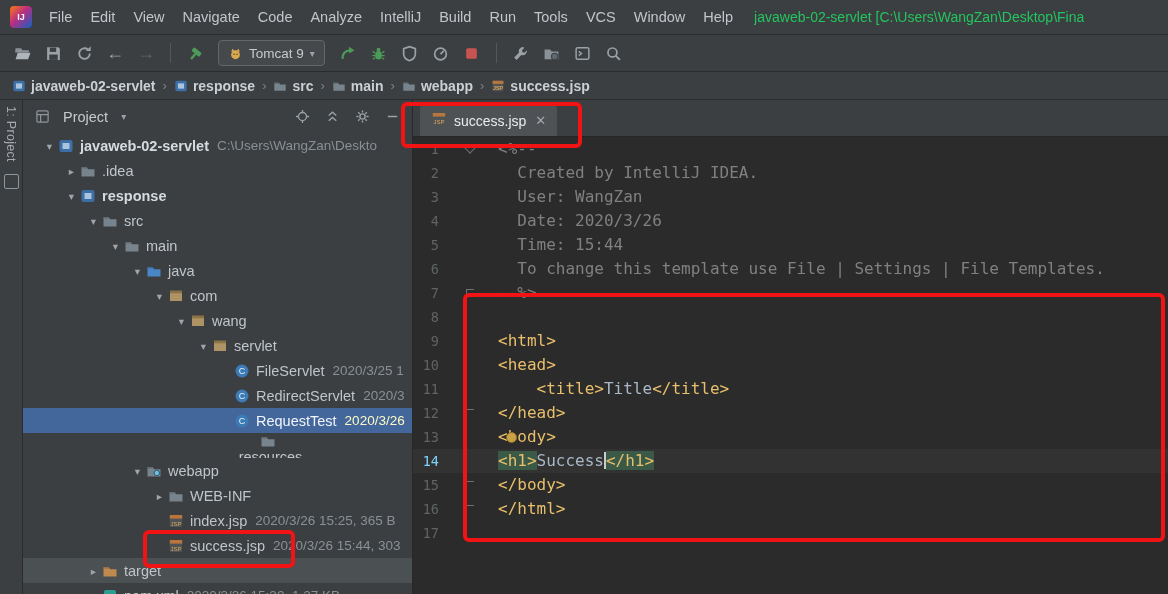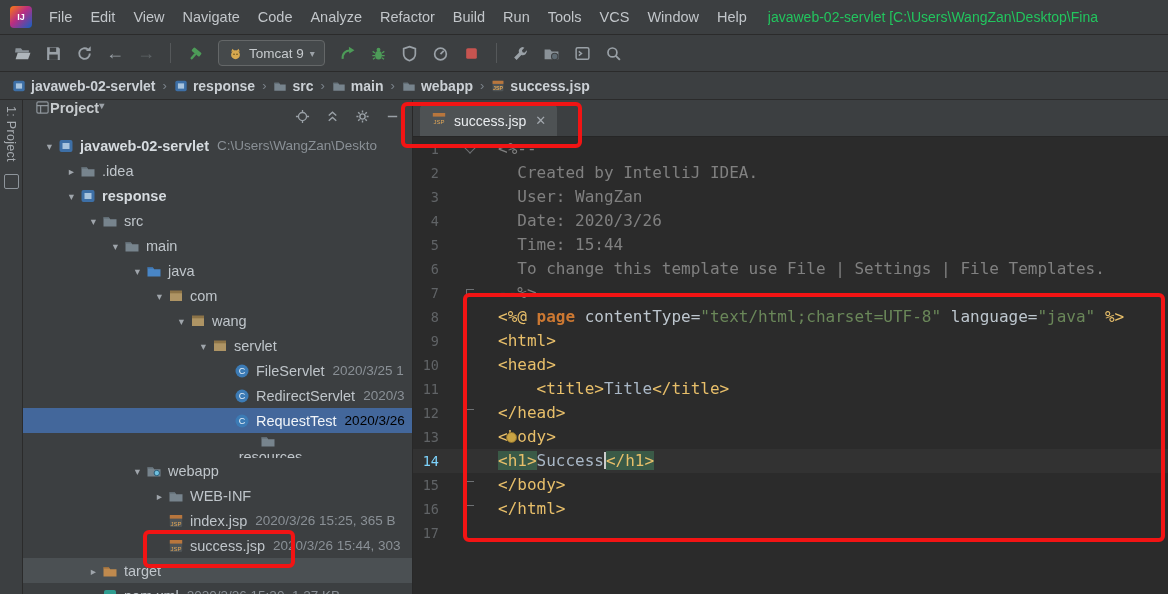"Refactor" span.menu-item { text: Refactor -> IntelliJ }
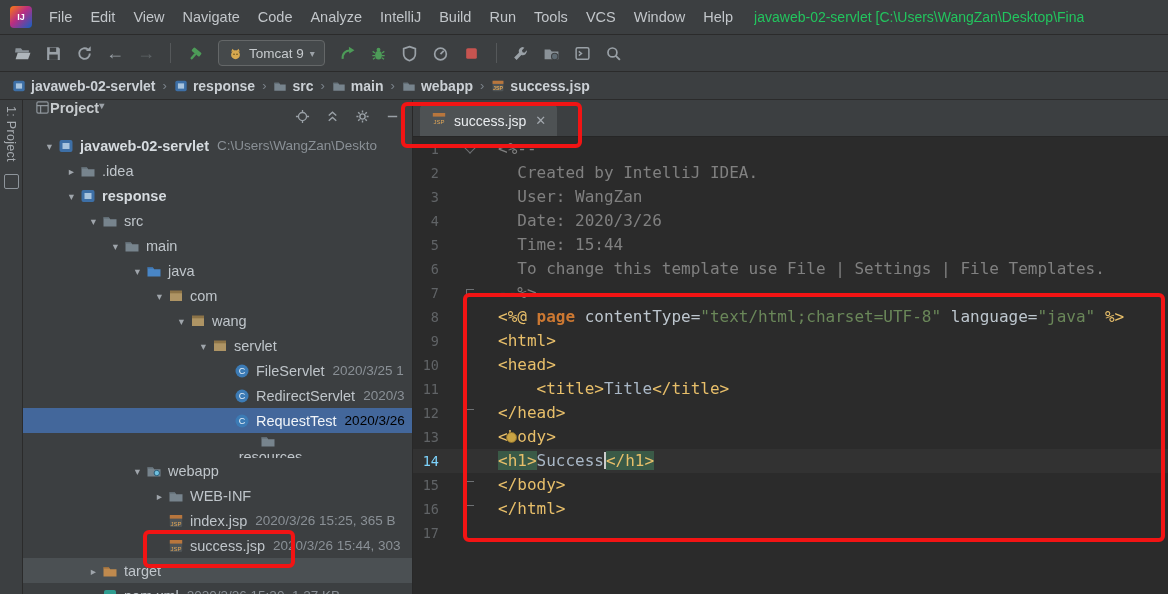"Project" .panel-header { align-items: none -> center; font-weight: bold -> none; gap: 0 -> 13px }
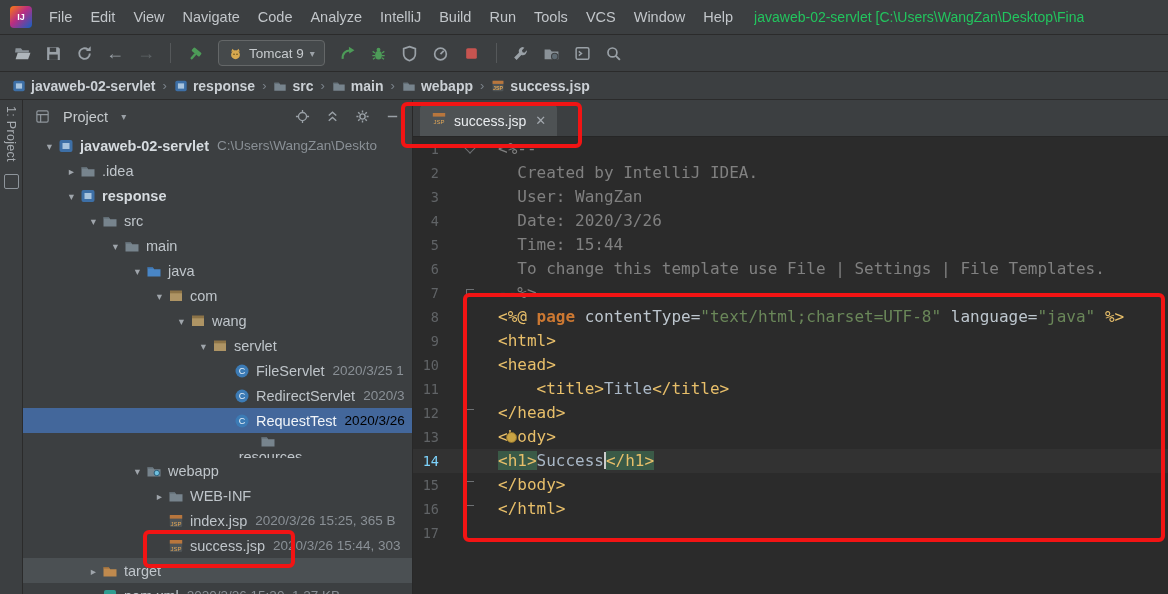"<%@ page" span.ltext { html: <span><span>&lt;%@ </span><span>page</span><span> contentType=</span><span>"text/html;charset=UTF-8"</span><span> language=</span><span>"java"</span><span> %&gt;</span></span> -> none }
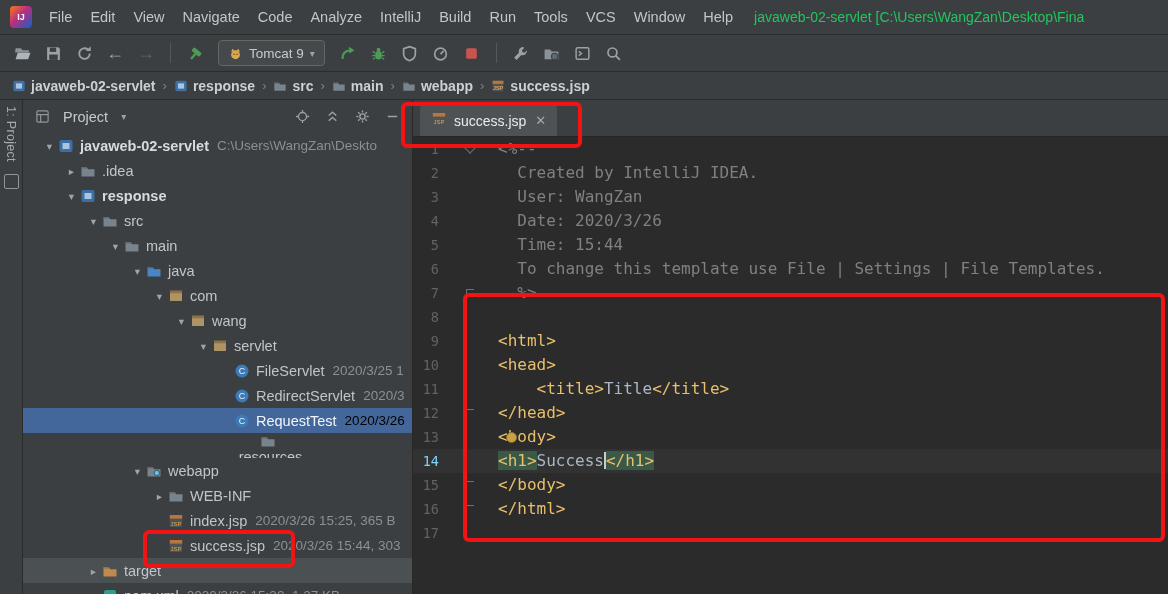"2020/3/26" .trow.sel .tmeta { color: #000000 -> #fef9c3 }
